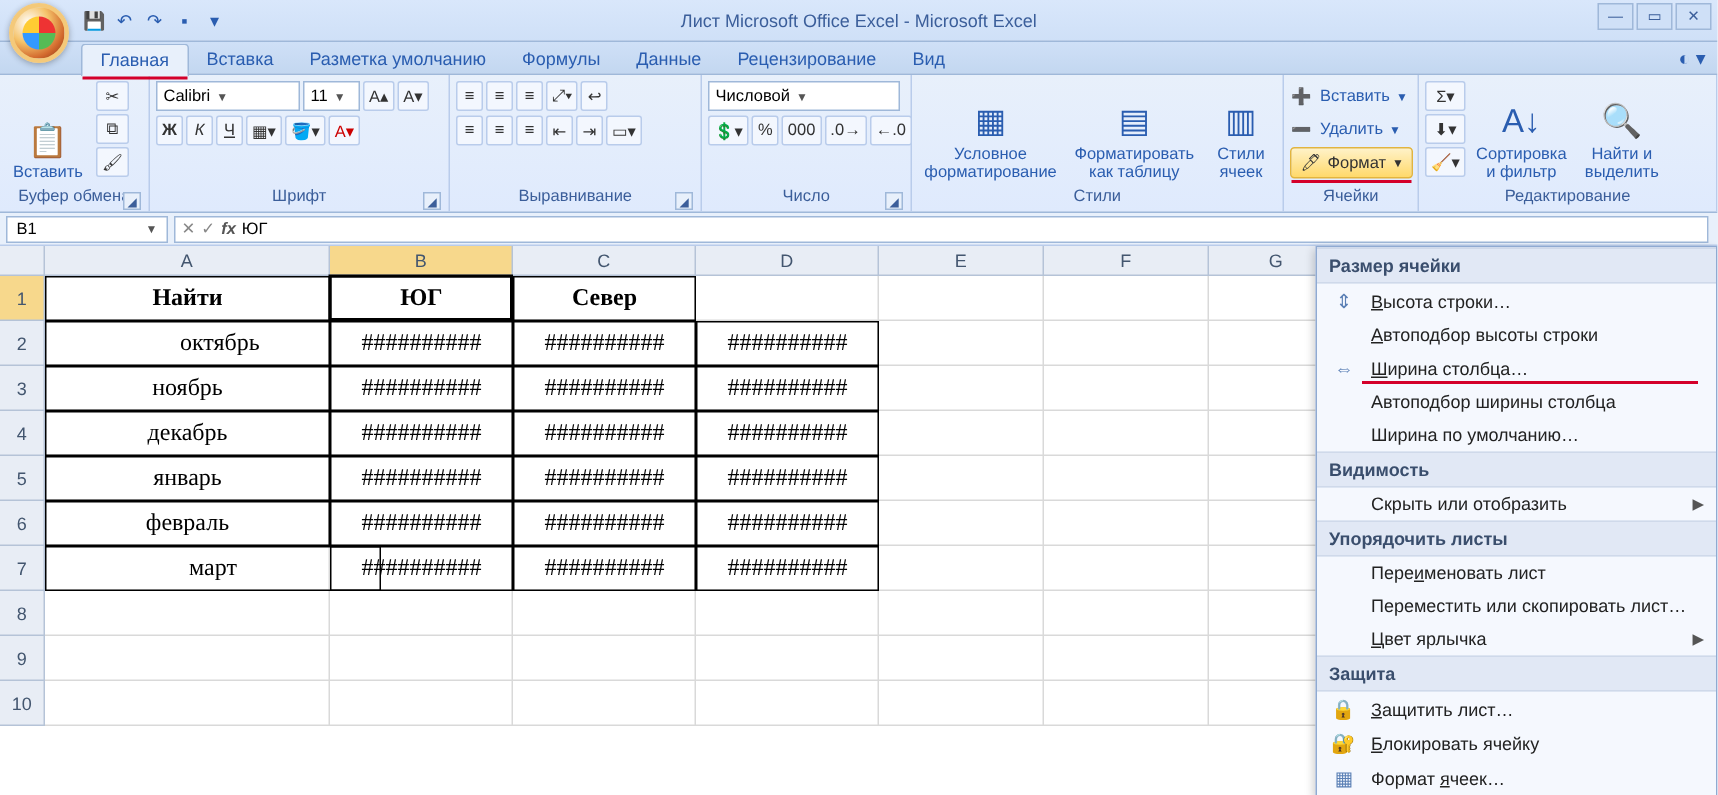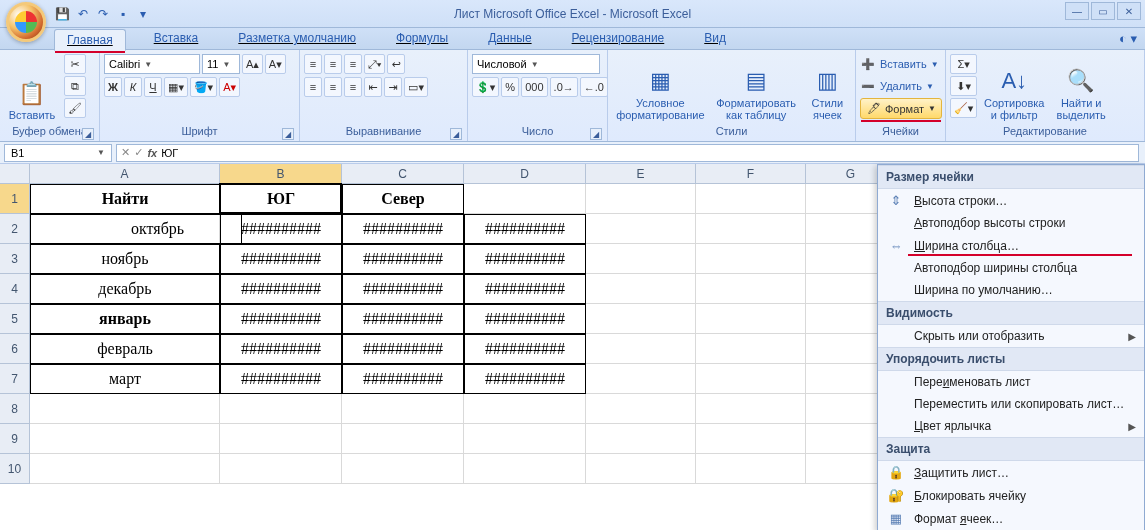"Главная" .tabs { align-items: flex-start -> center; gap: 16px -> 0; text-decoration: underline -> none }
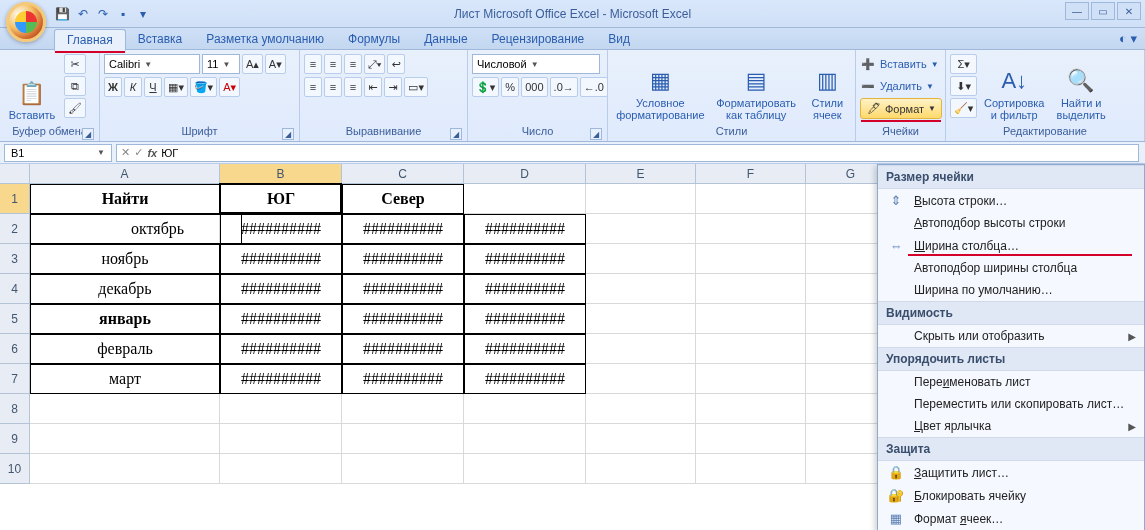"октябрь" div.cell { width: 212px -> 190px }
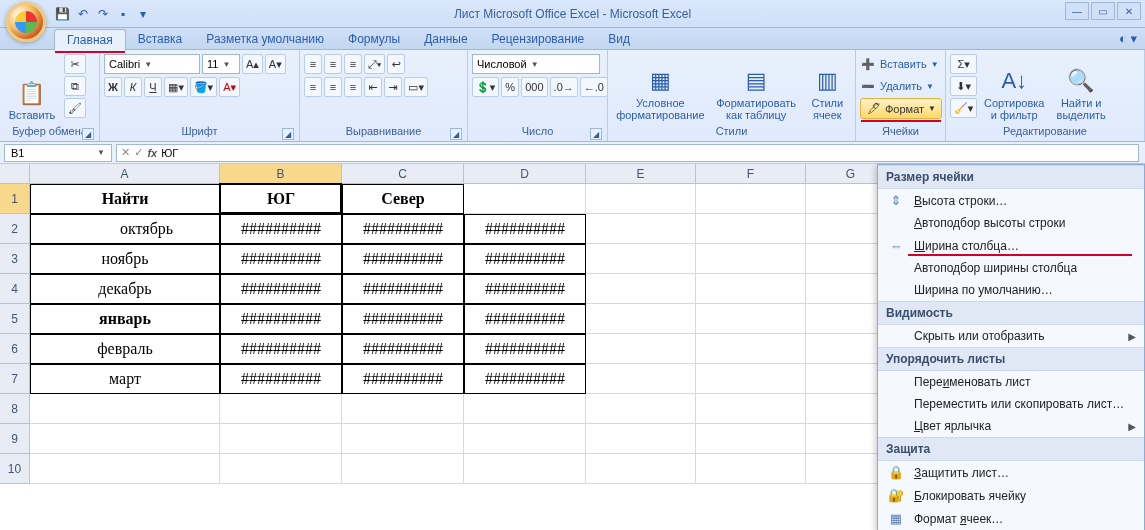"январь" div.cell { font-weight: bold -> none }
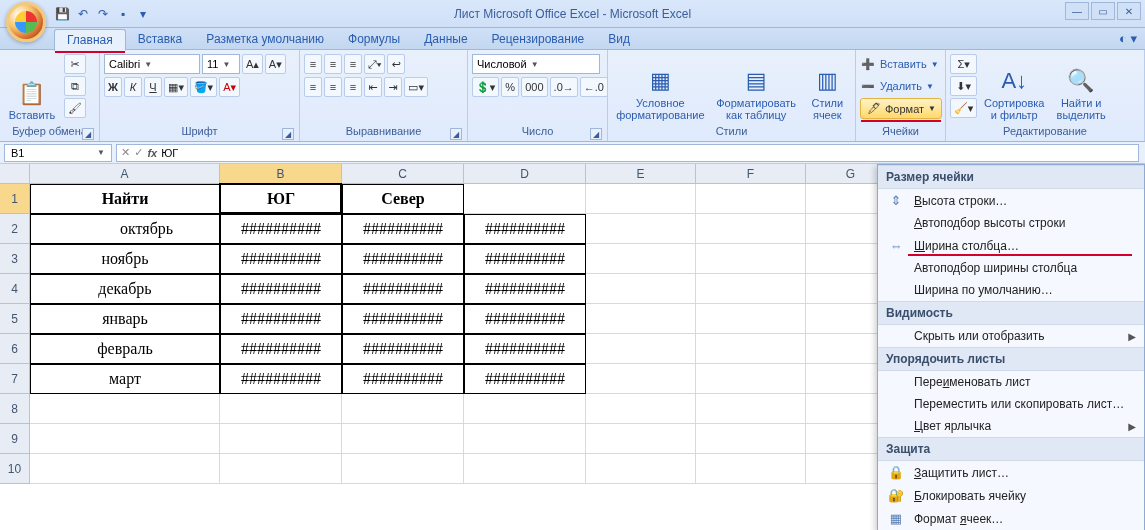"март" div.cell { width: 190px -> 224px }
